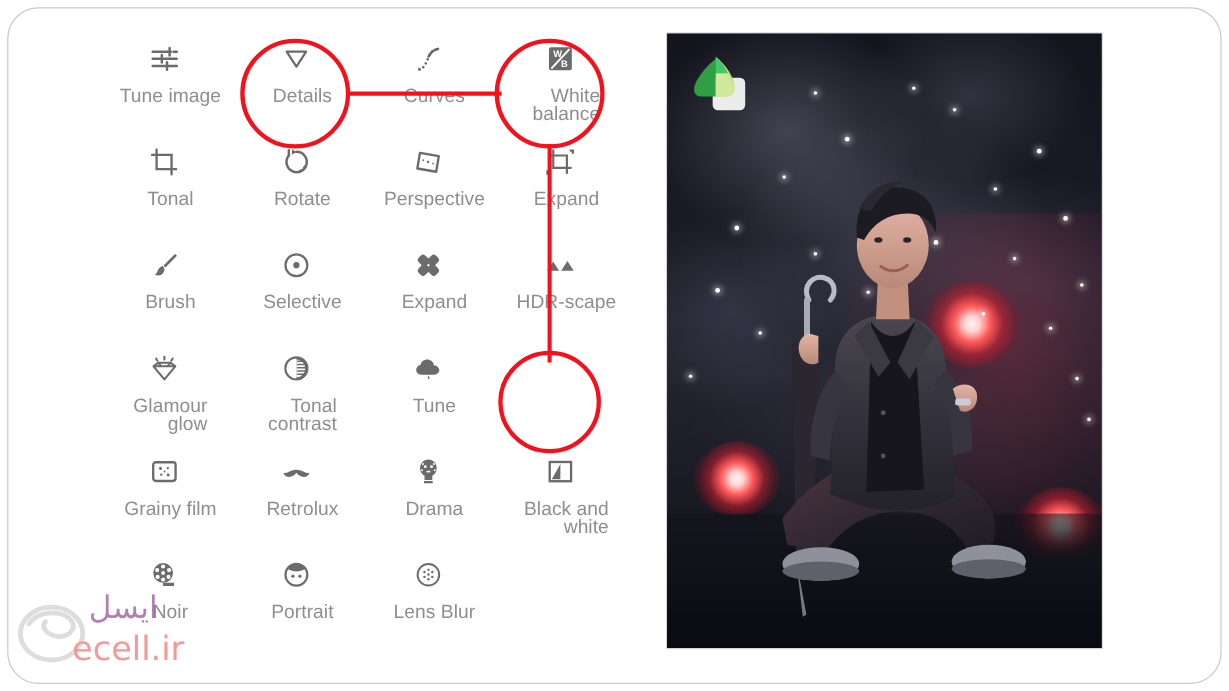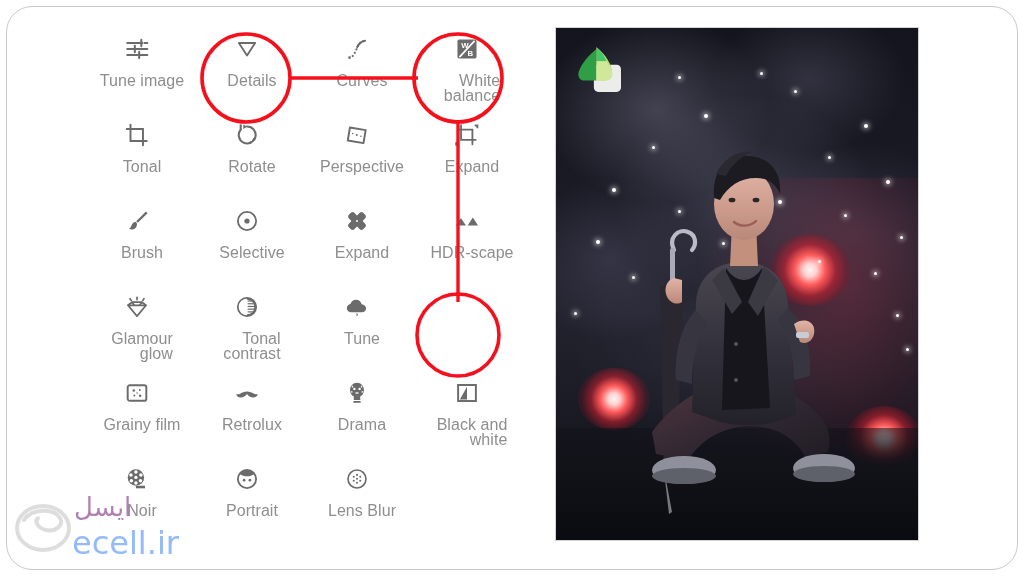"ecell.ir" #wm-latin { color: #3b82f6 -> #ef4444; font-size: 32px -> 28px; left: 58px -> 46px }
